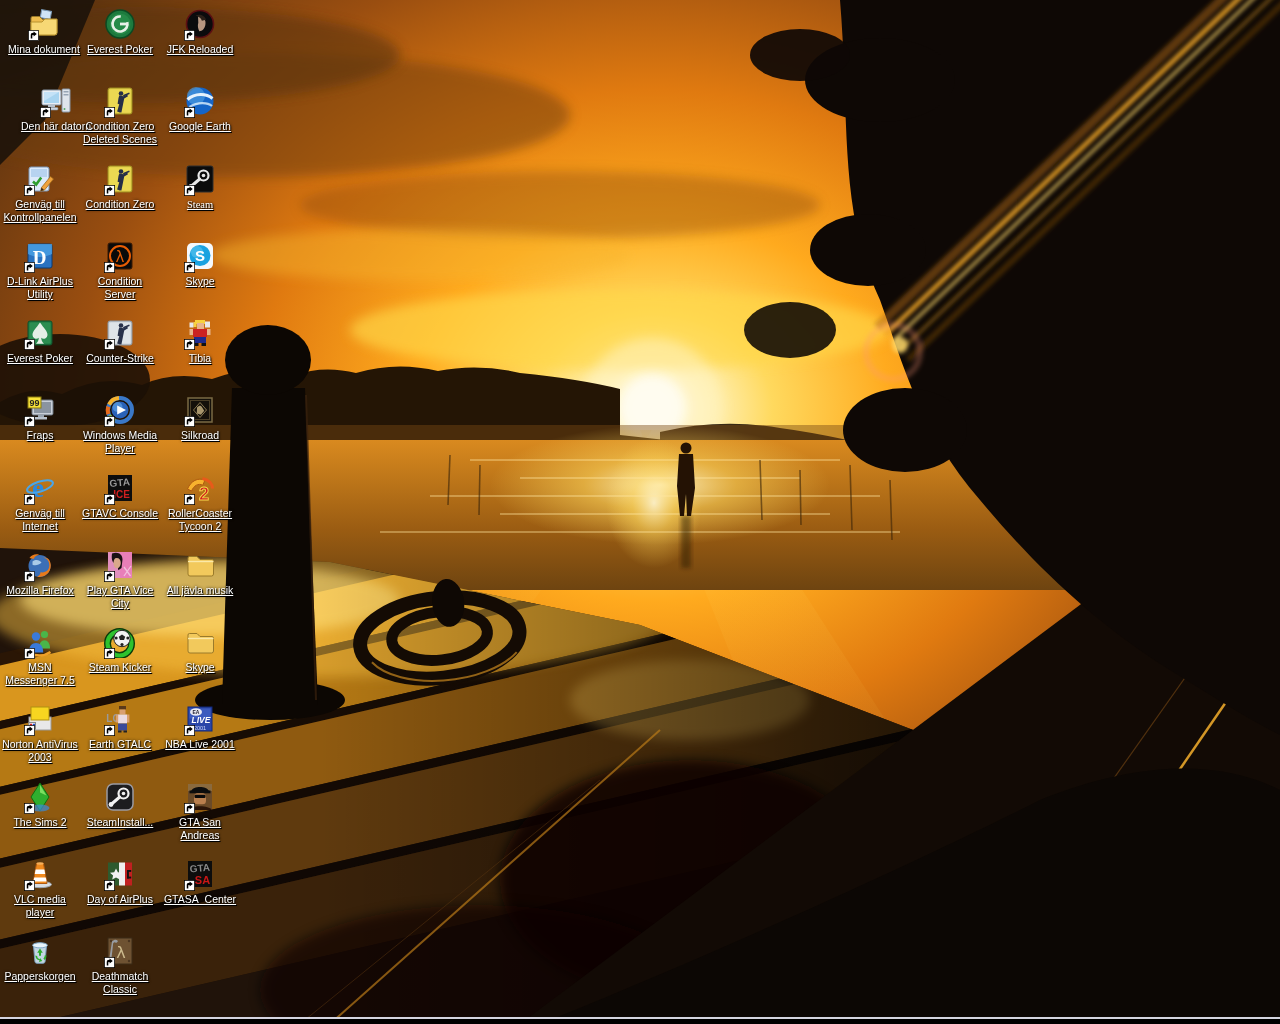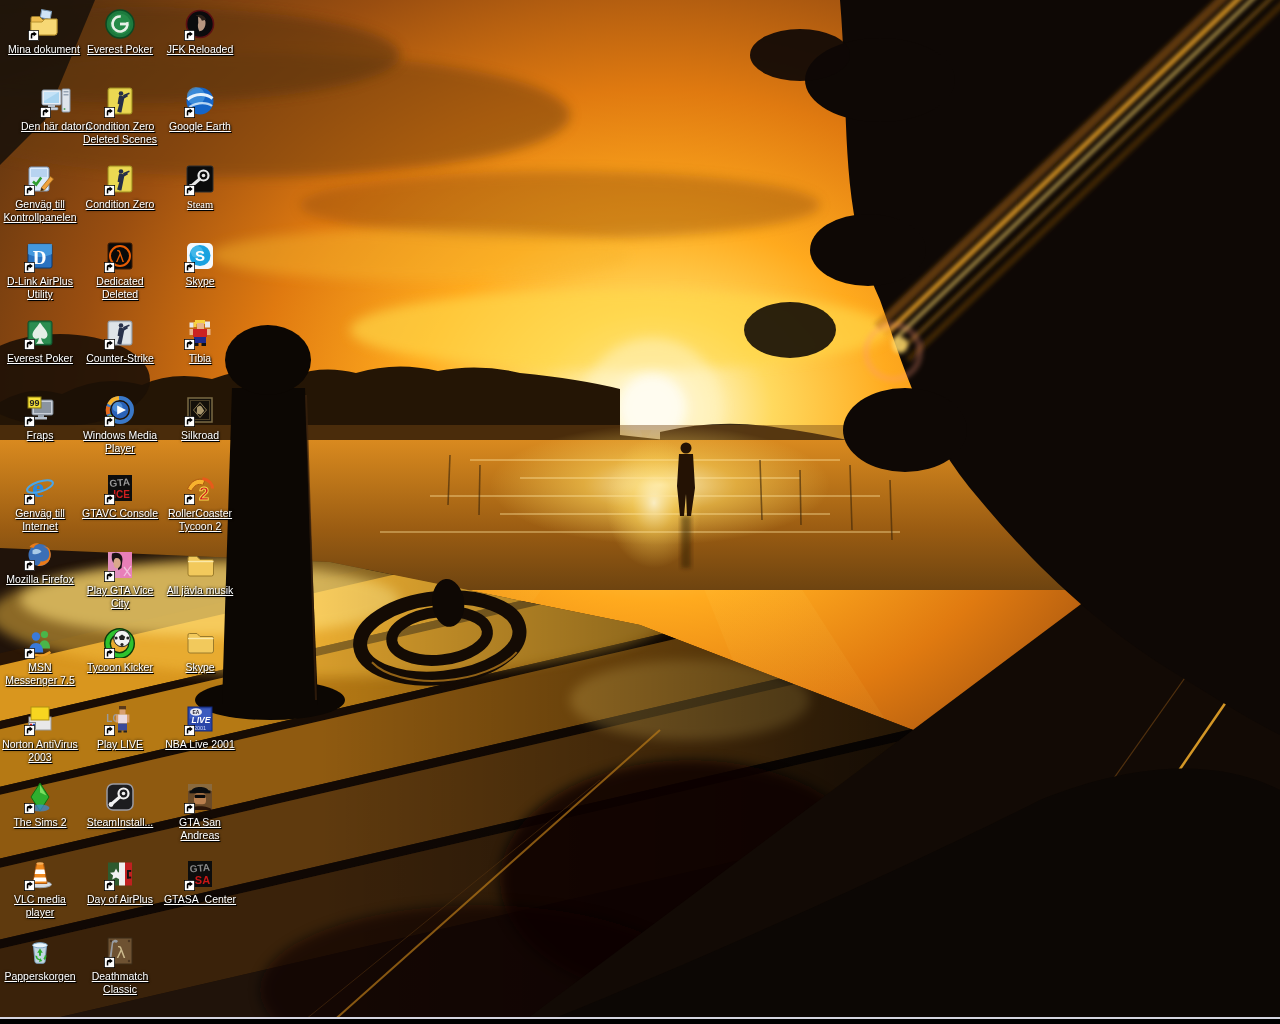"Dedicated Deleted" div.dlabel { text: Dedicated Deleted -> Condition Server }
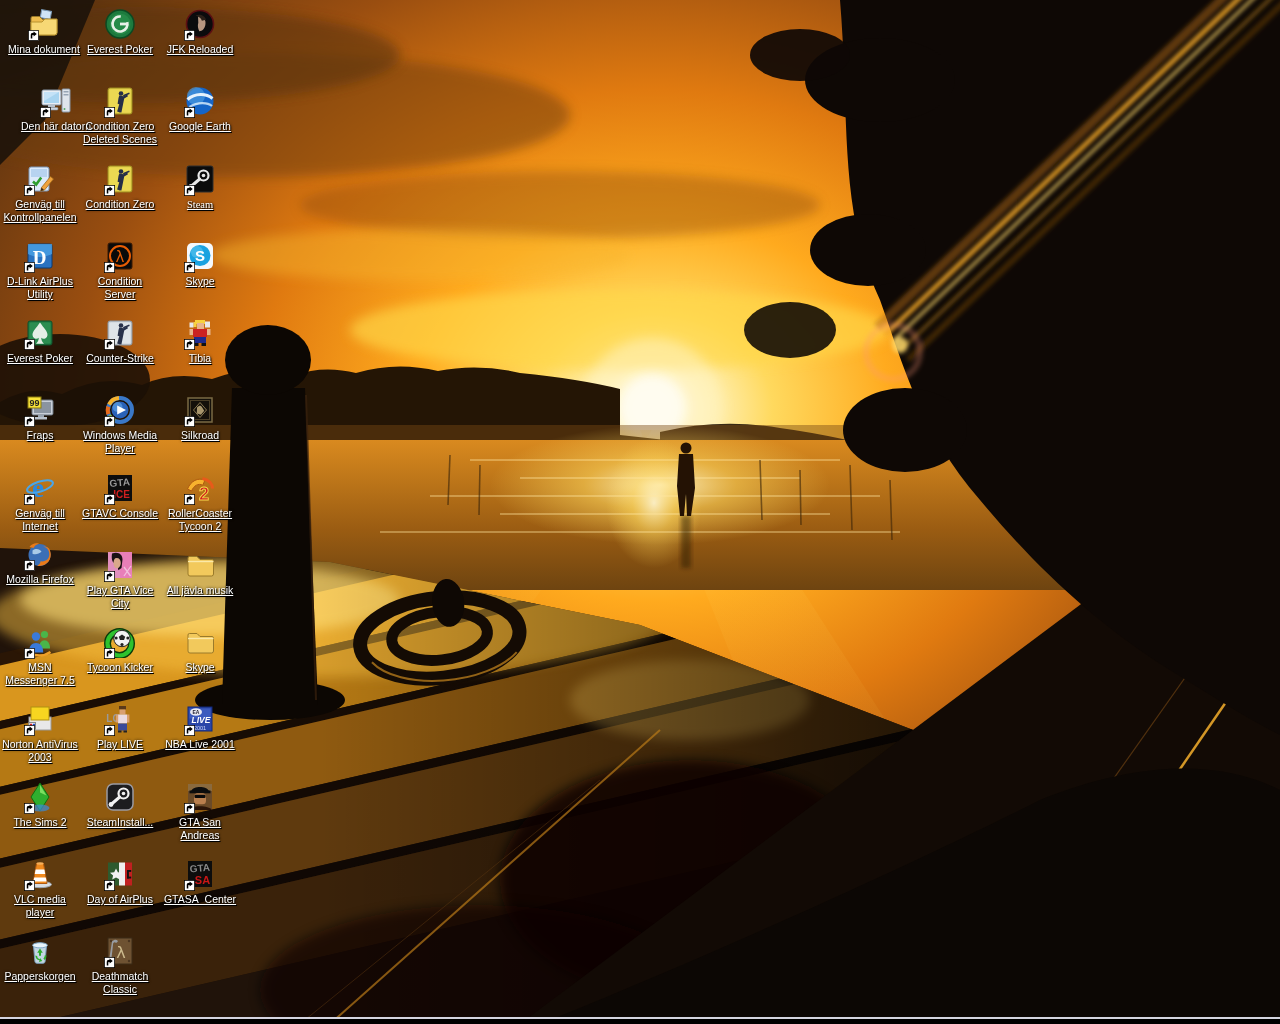"Mozilla Firefox" div.dicon { top: 538px -> 549px }
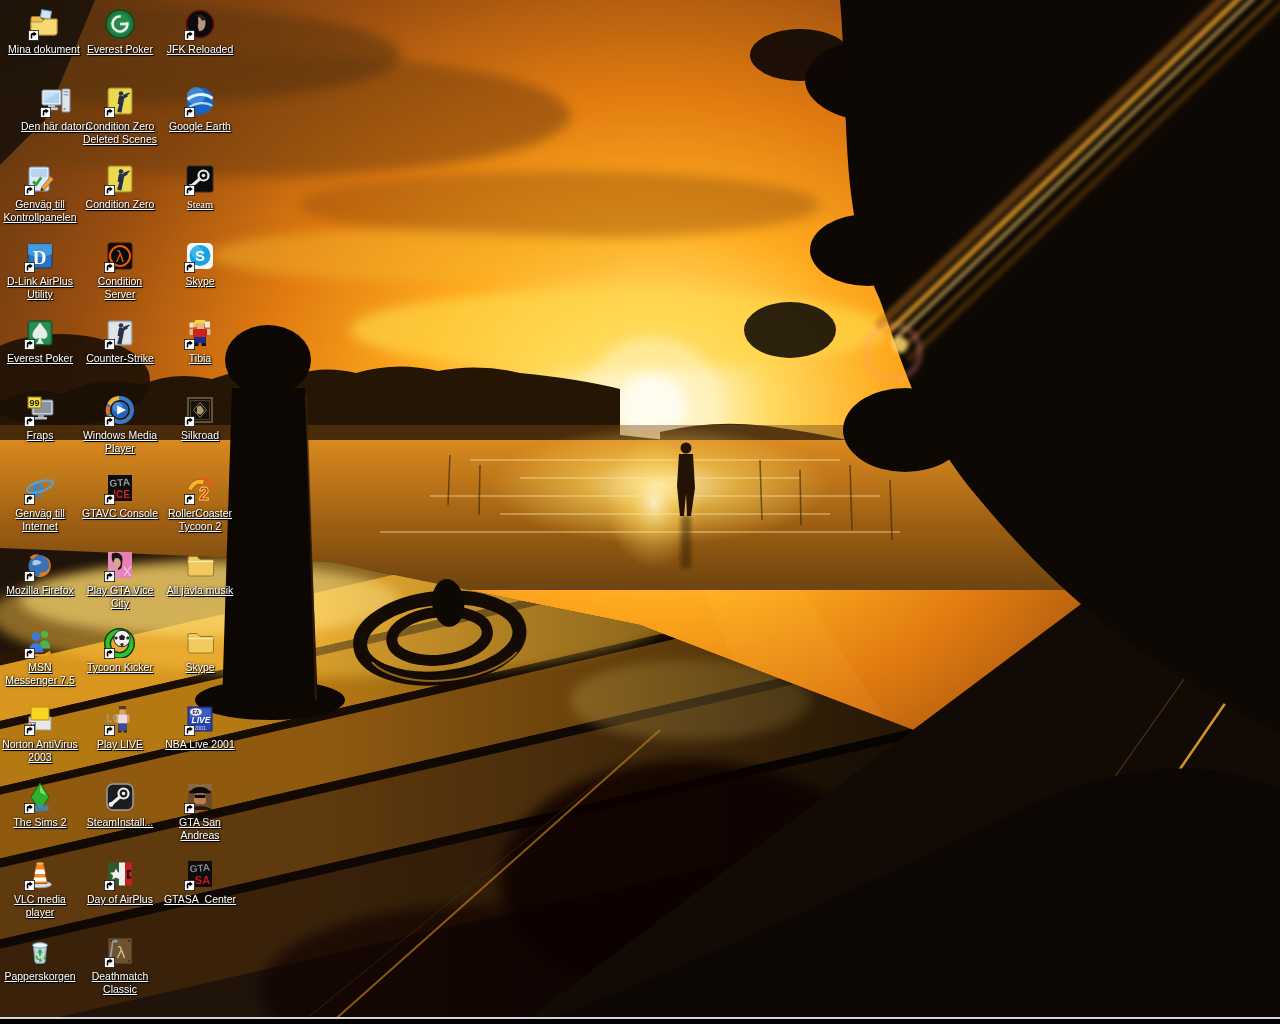"Tycoon Kicker" div.dlabel { text: Tycoon -> Steam }
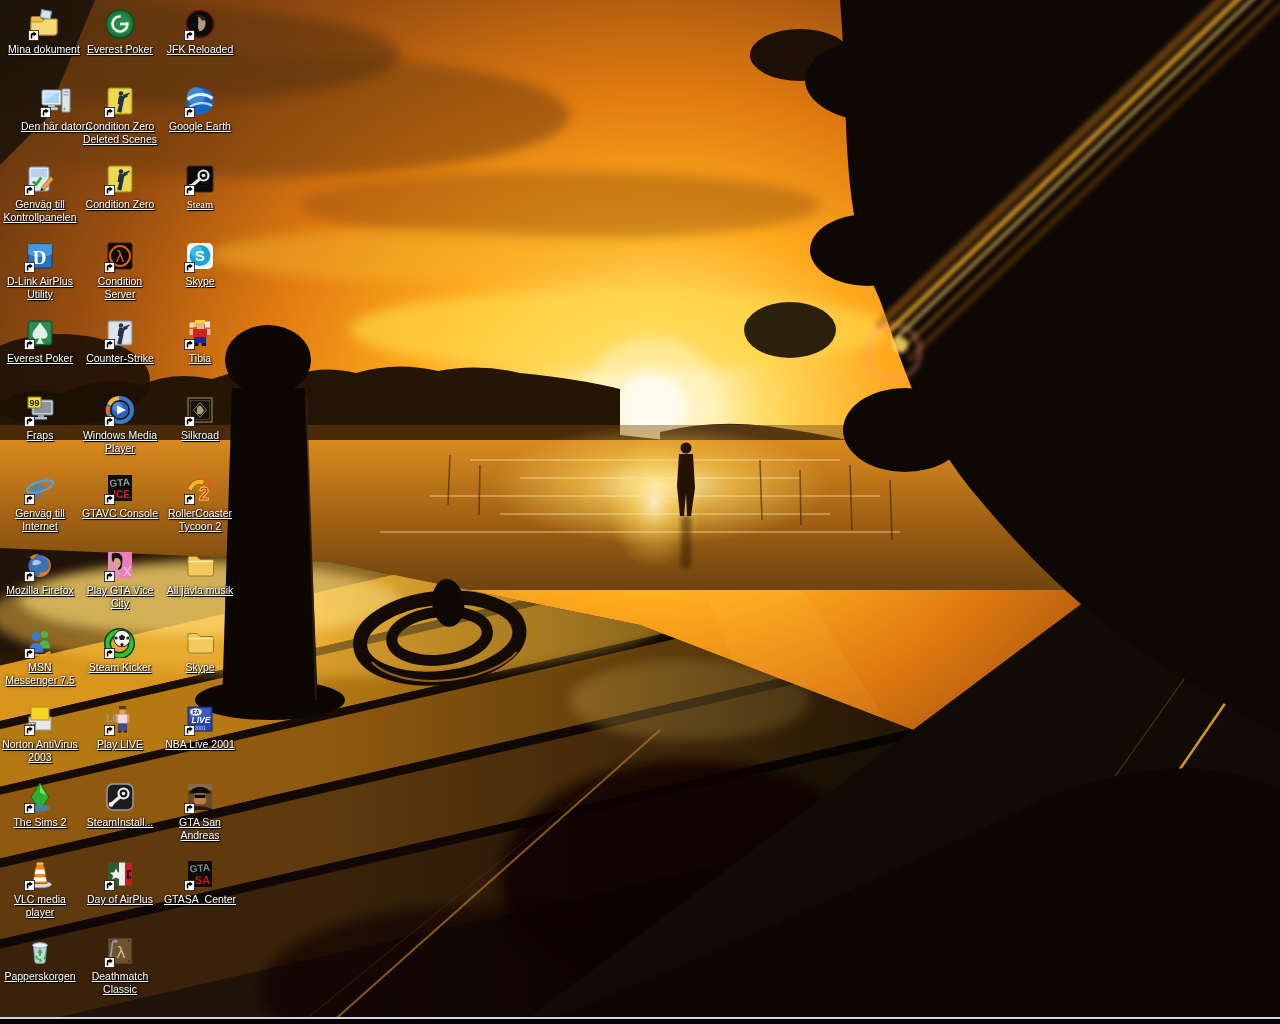"Play LIVE" div.dlabel { text: Play LIVE -> Earth GTALC }
